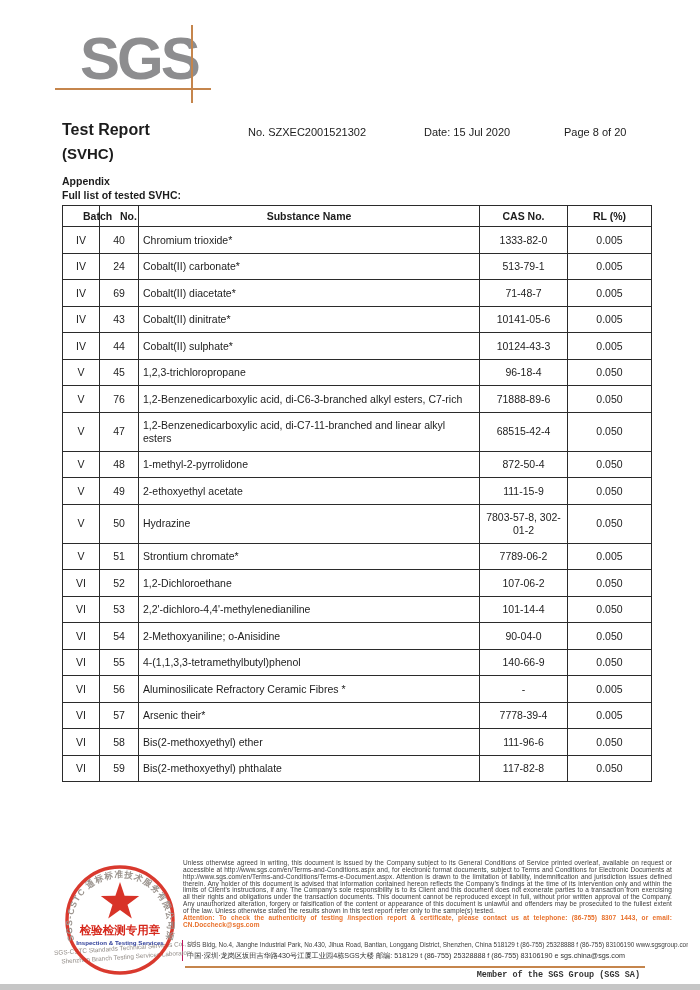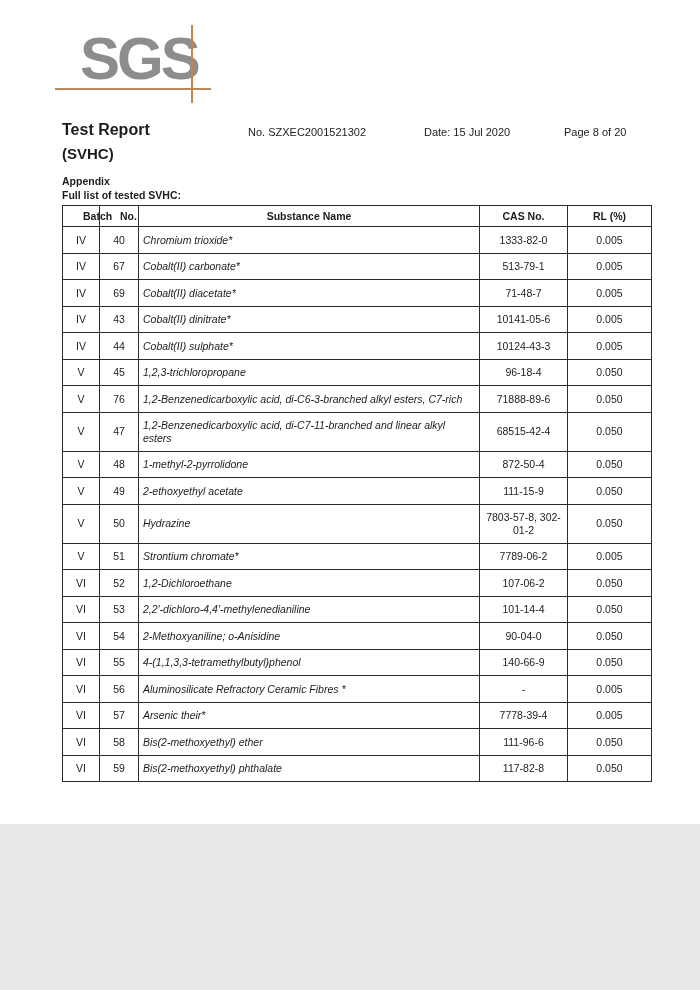"SGS" #page { height: 824px -> 990px }
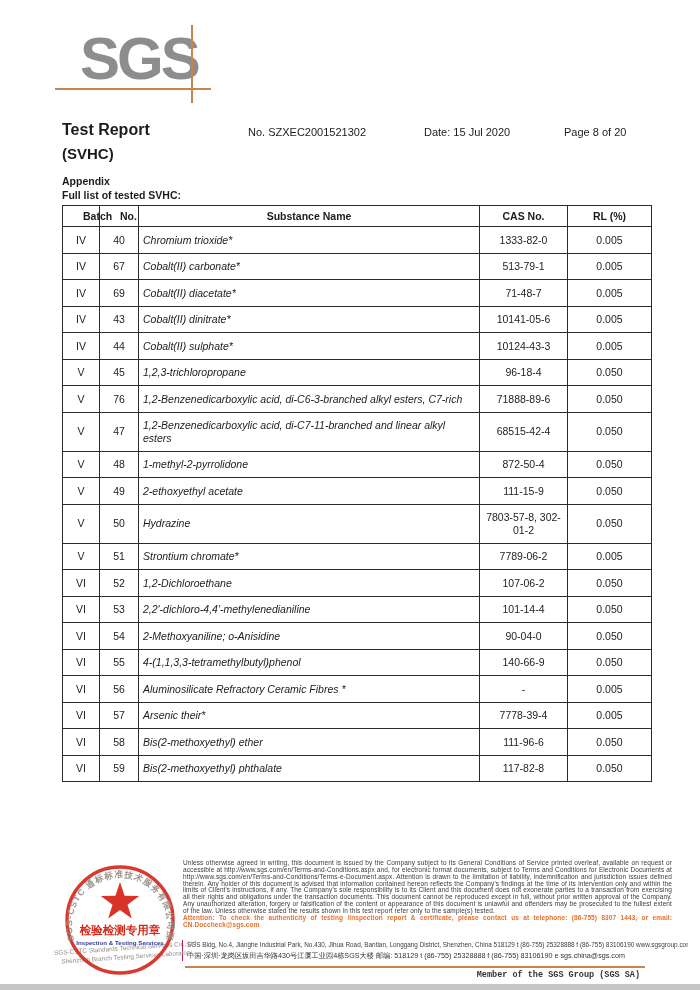"Chromium trioxide*" td.substance { font-style: italic -> none }
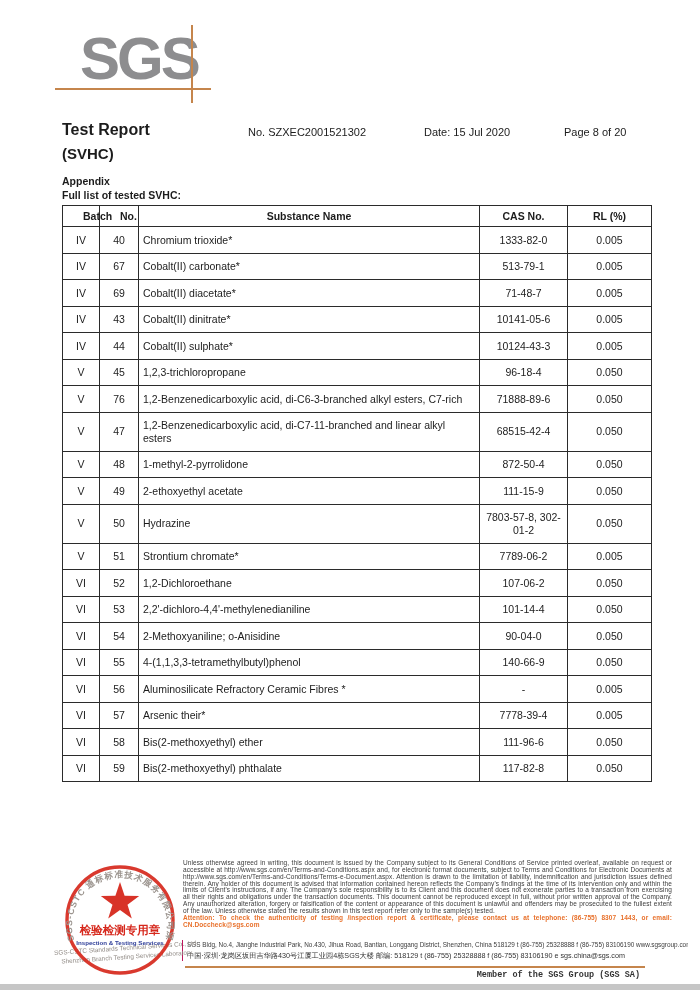"67" td { text: 67 -> 24 }
